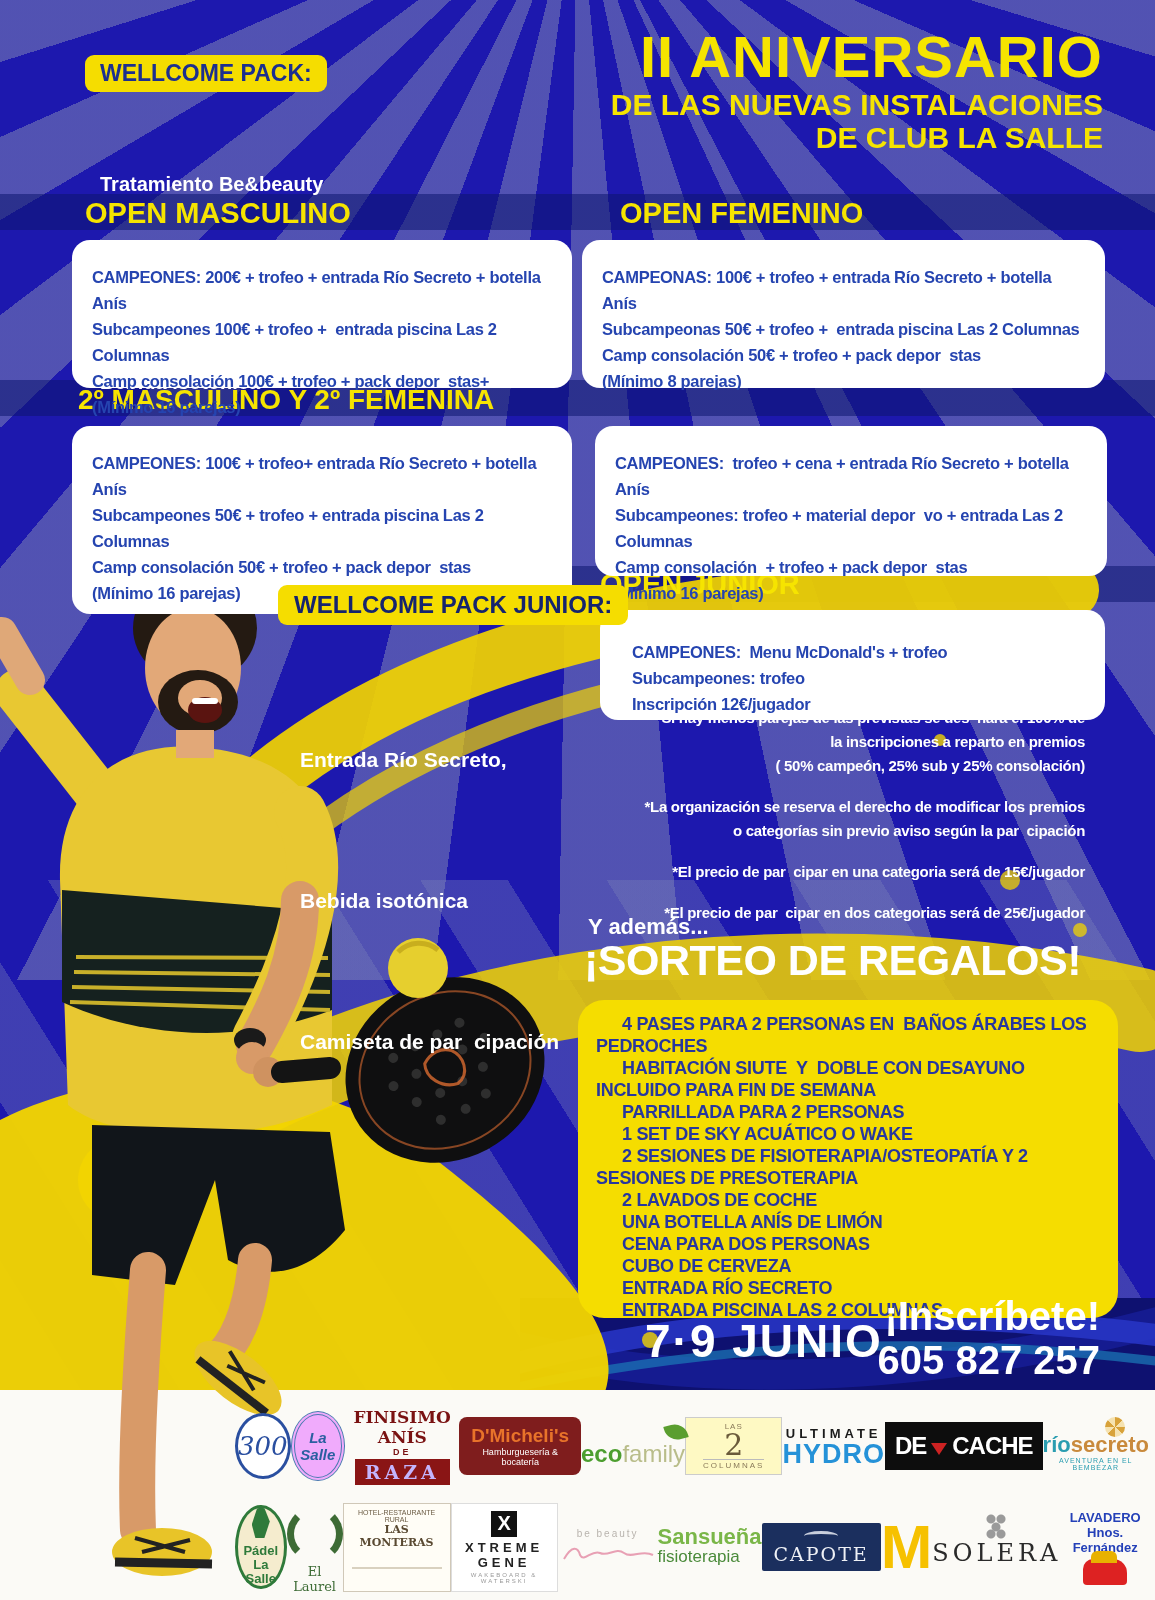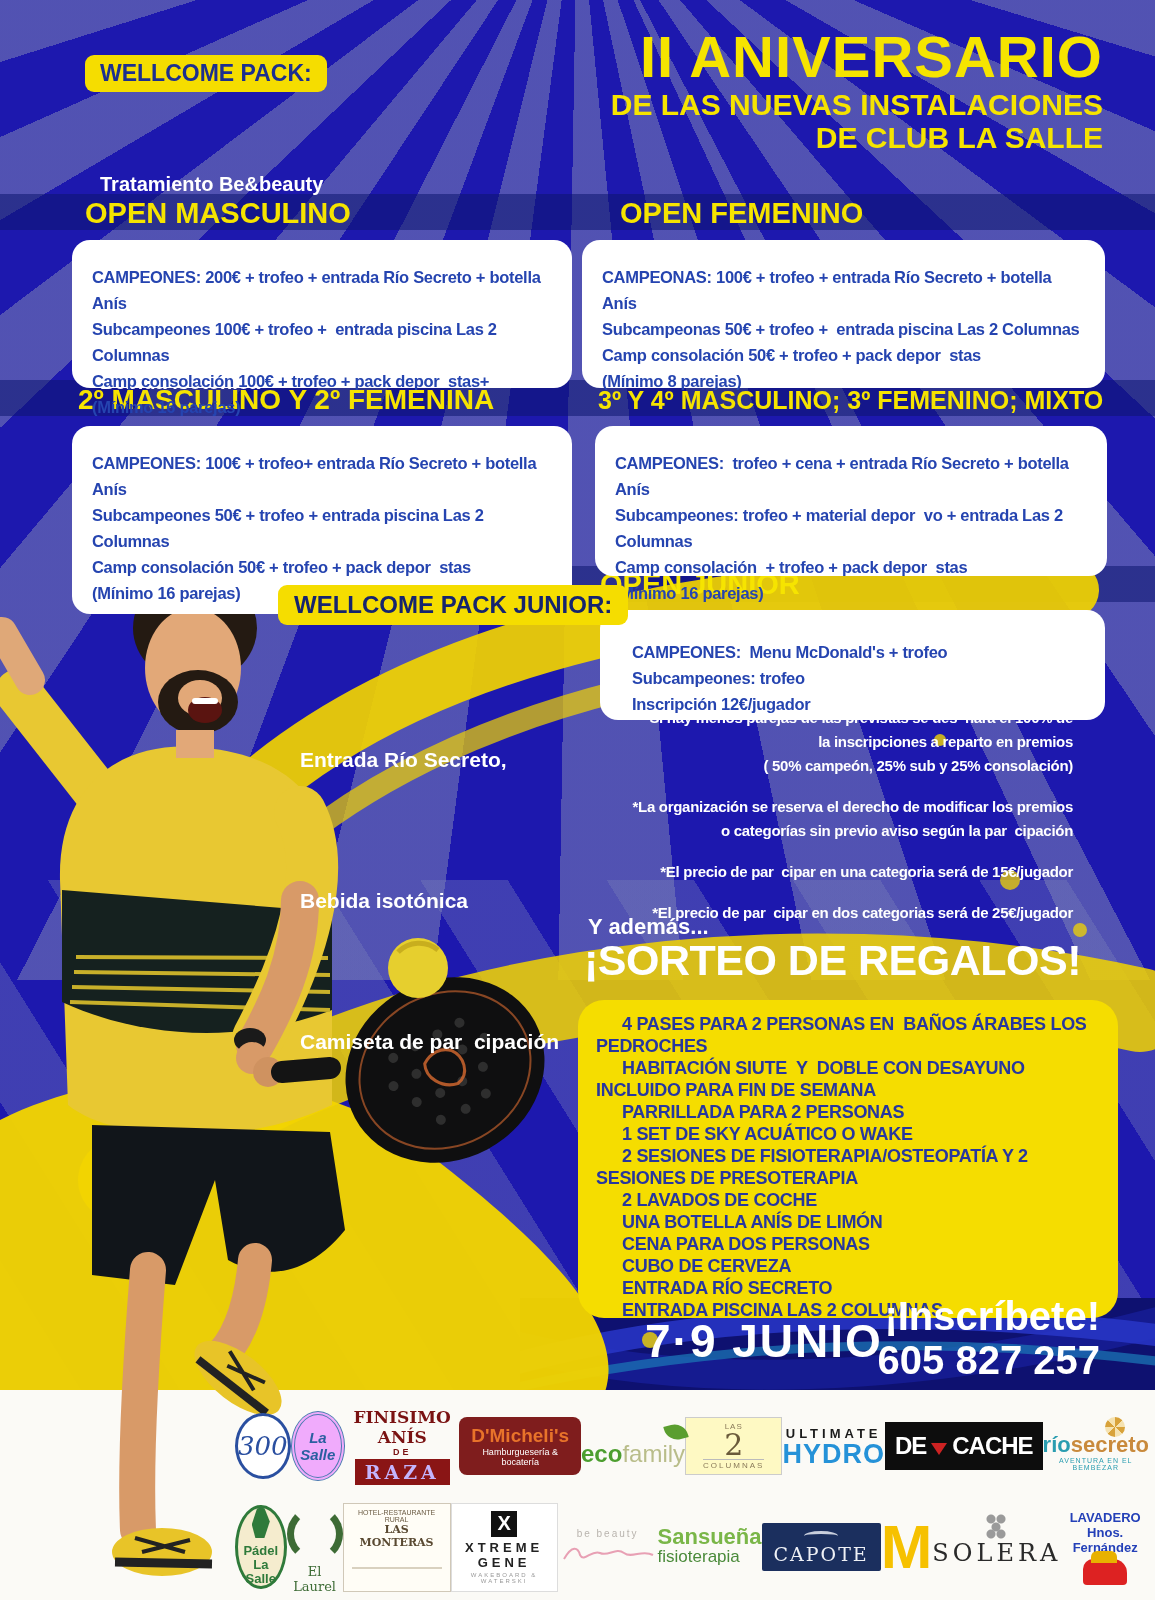"3º Y 4º MASCULINO; 3º" div.z { html: <div>3º Y 4º MASCULINO; 3º FEMENINO; MIXTO</div> -> none }
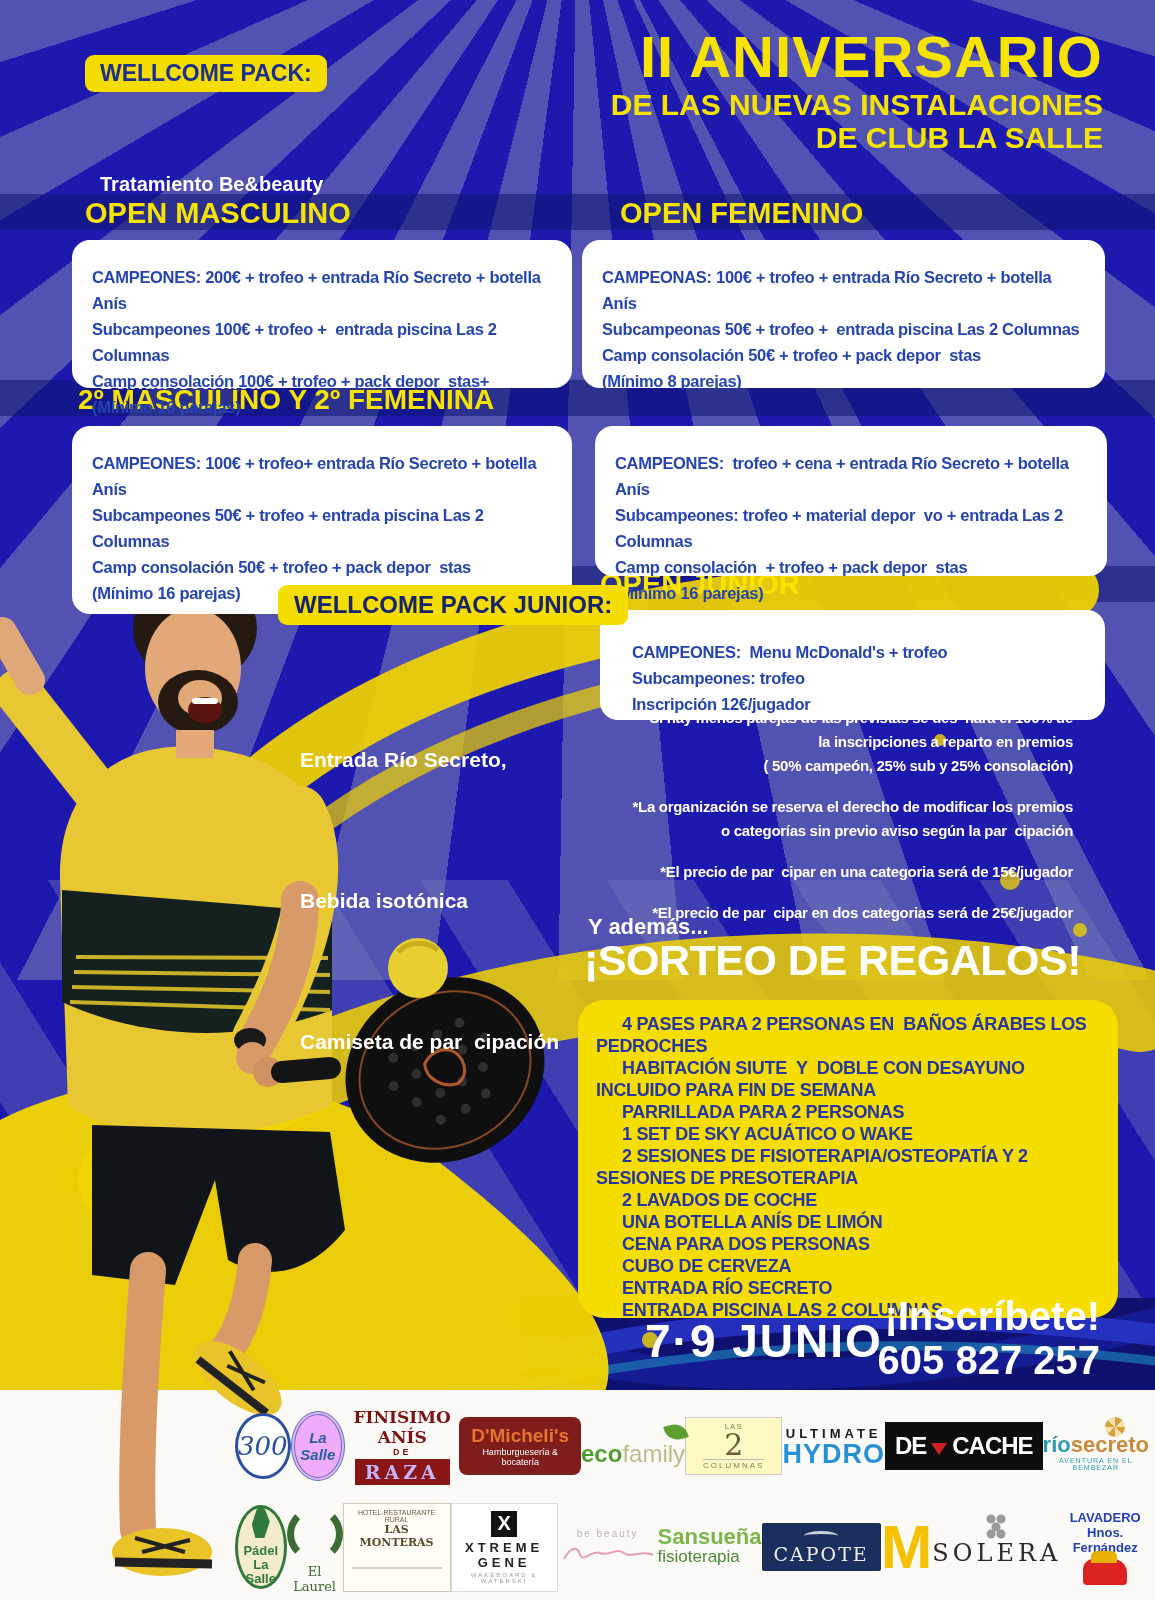"*Si hay menos parejas de" .notes p { margin: 0 12px 17px 0 -> 0 0 17px 0 }
